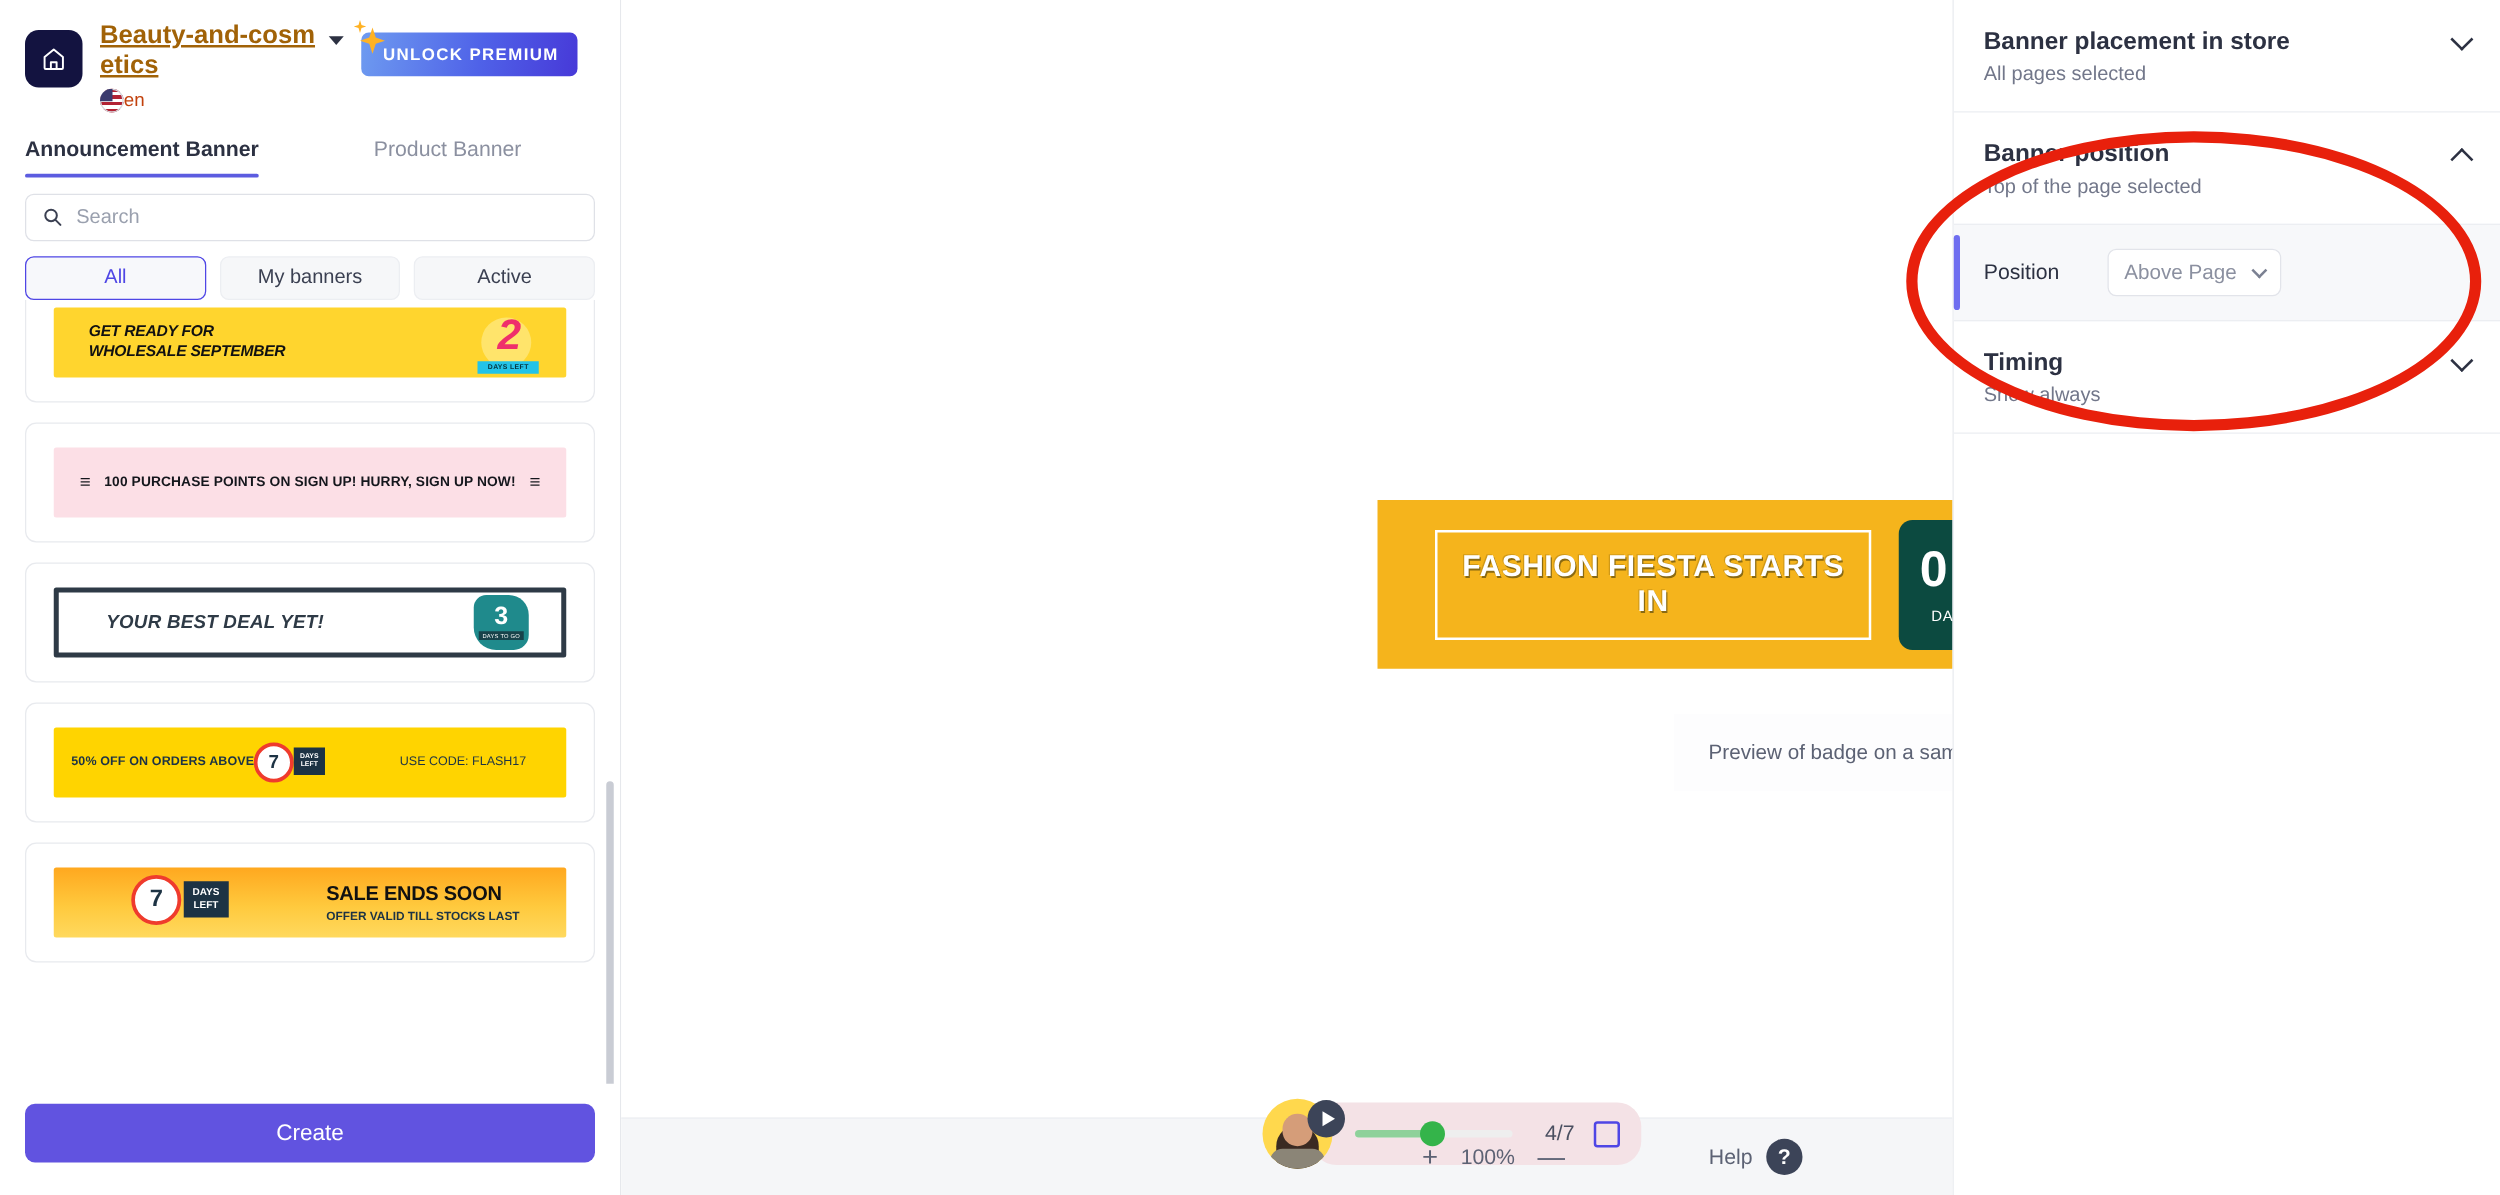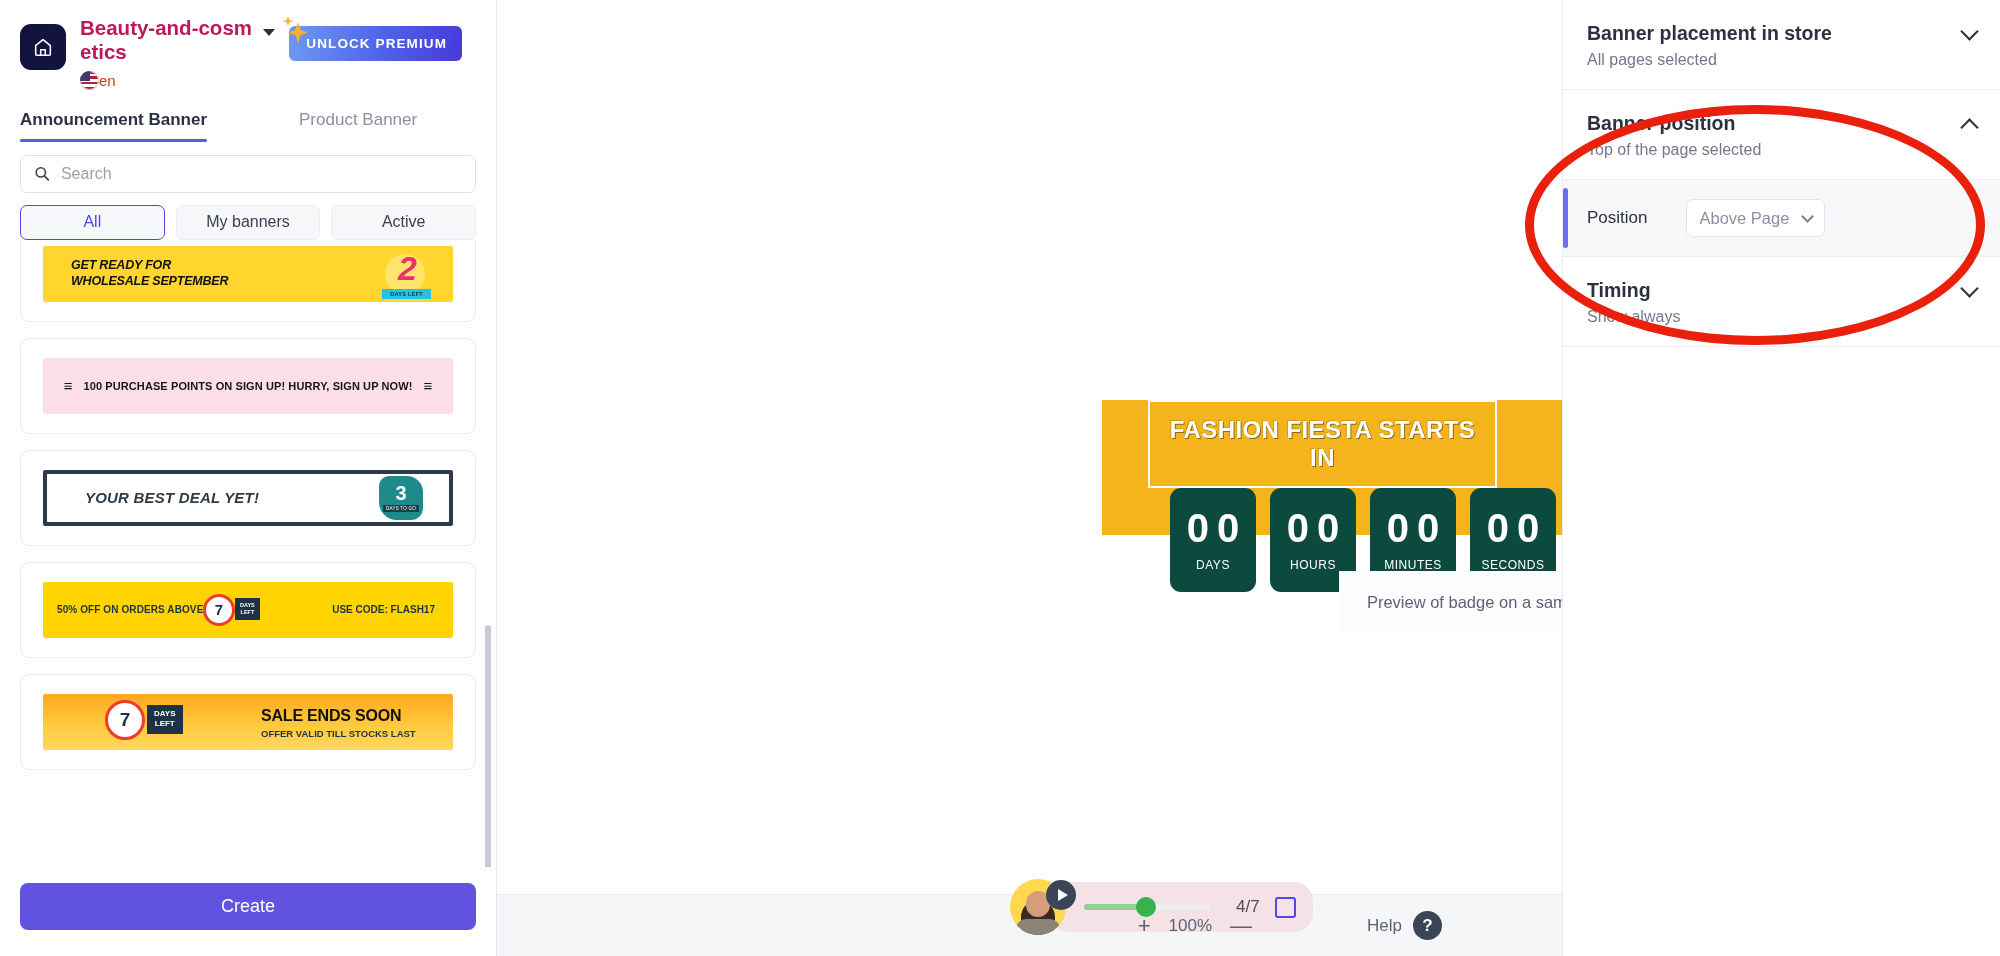"Beauty-and-cosmetics" .store-name { color: #be185d -> #a16207; text-decoration: none -> underline }
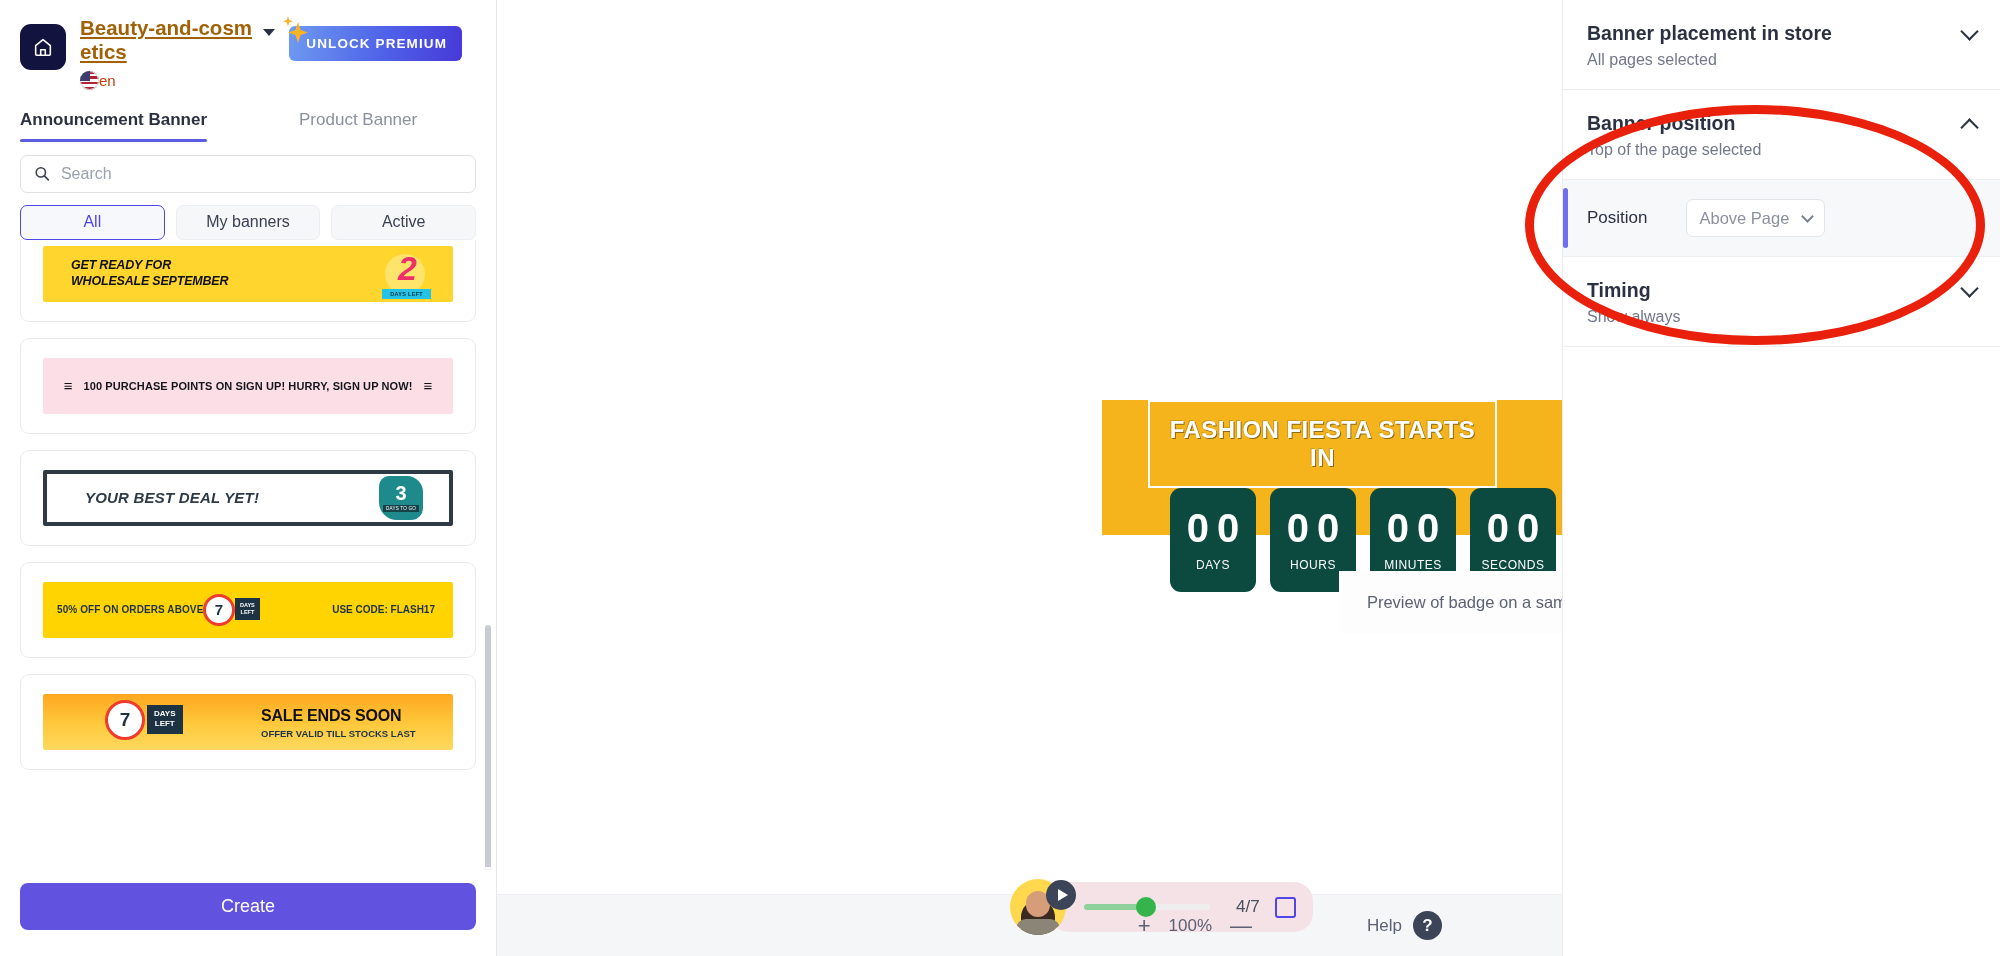"FASHION FIESTA STARTS IN" .preview-banner { align-items: flex-start -> center; flex-direction: column -> none }
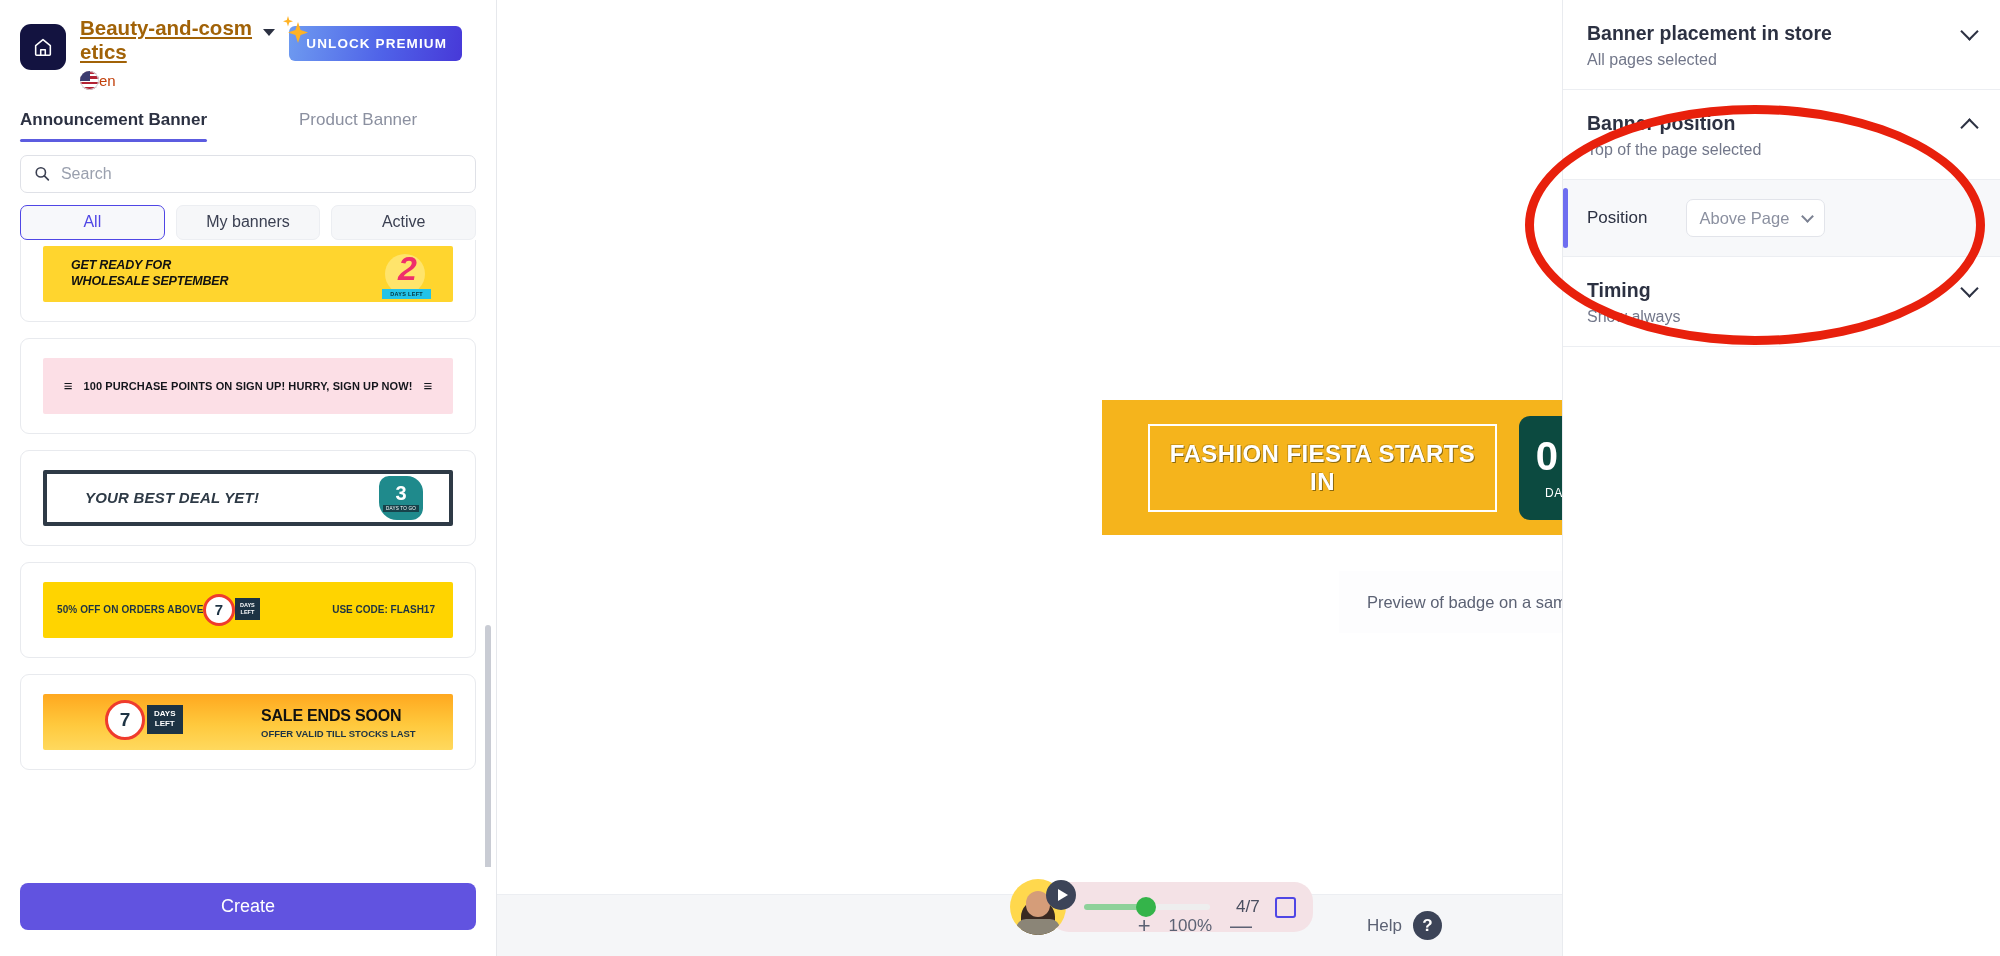"USE CODE: FLASH17" .t4 .code { font-weight: 700 -> 400; right: 18px -> 32px }
